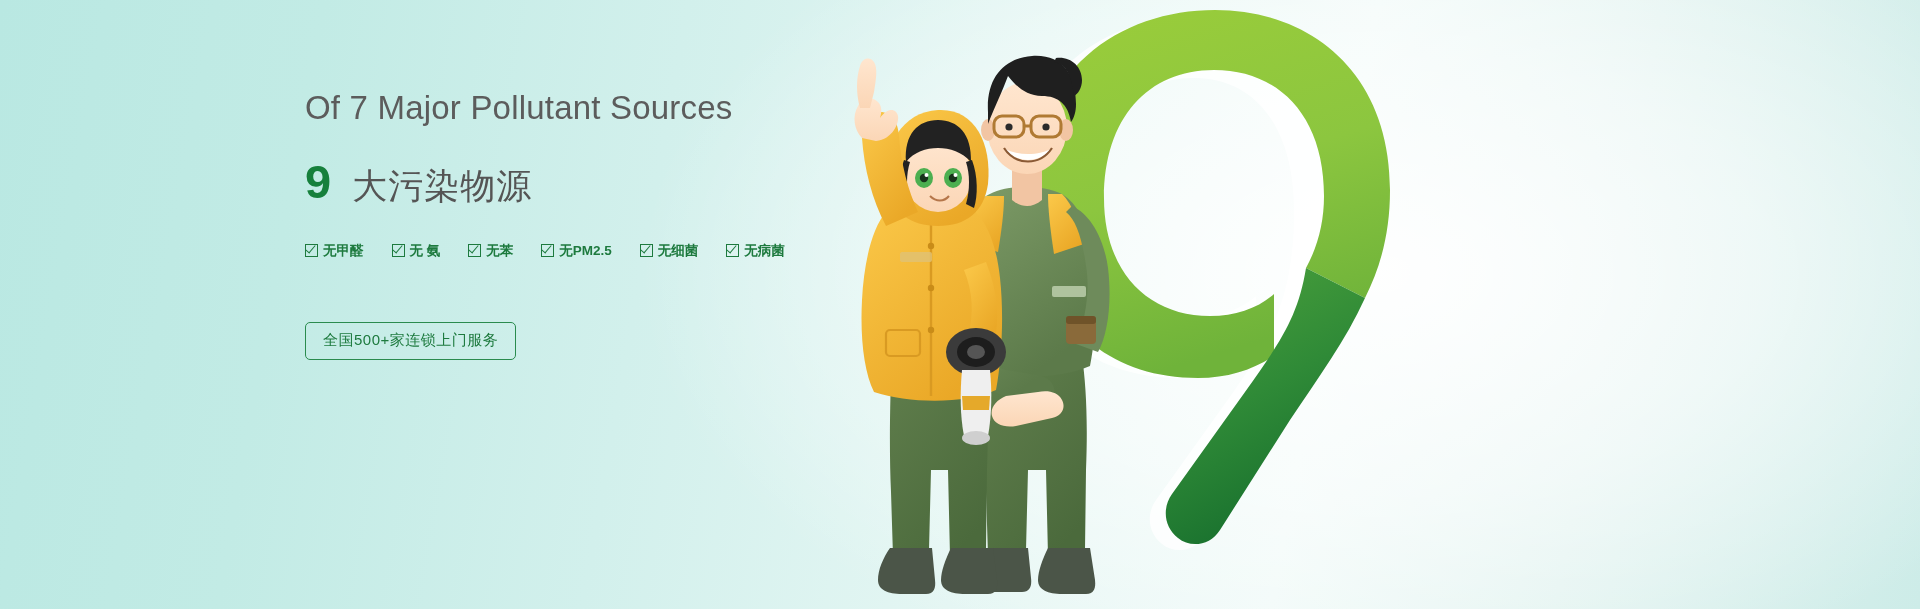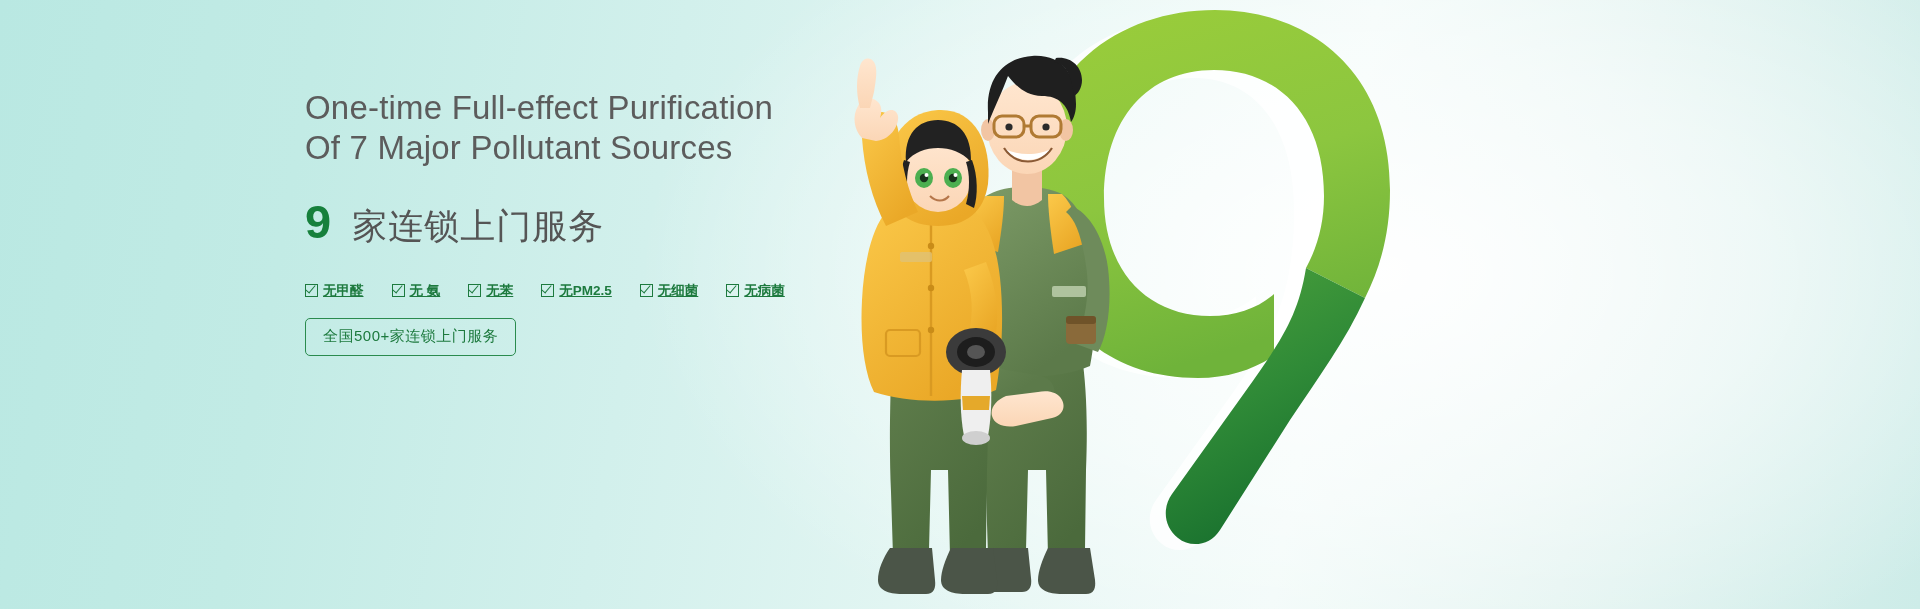"One-time Full-effect Purification" div.en-head { html: <div>One-time Full-effect Purification</div> -> none }
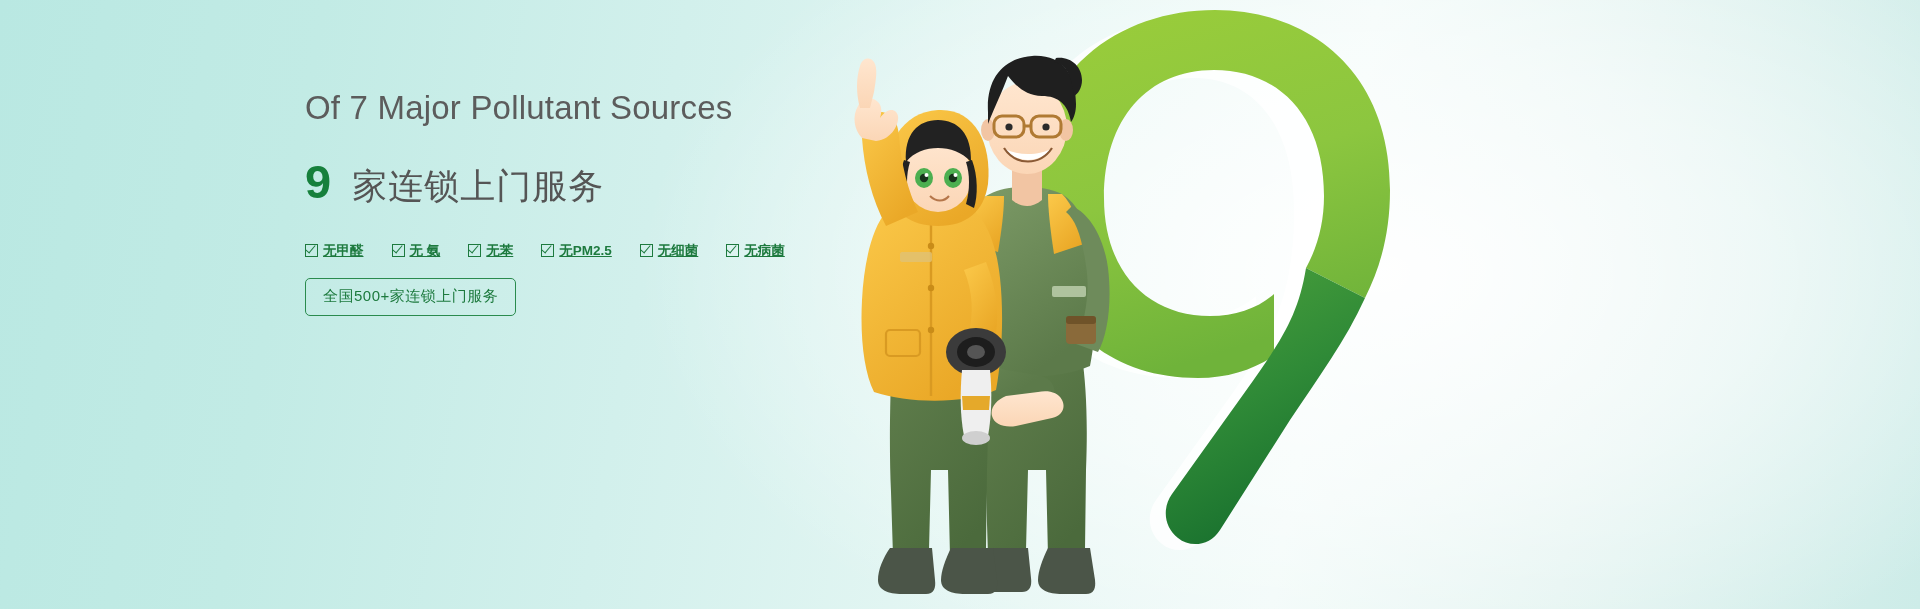"家连锁上门服务" span.cn-main { text: 家连锁上门服务 -> 大污染物源 }
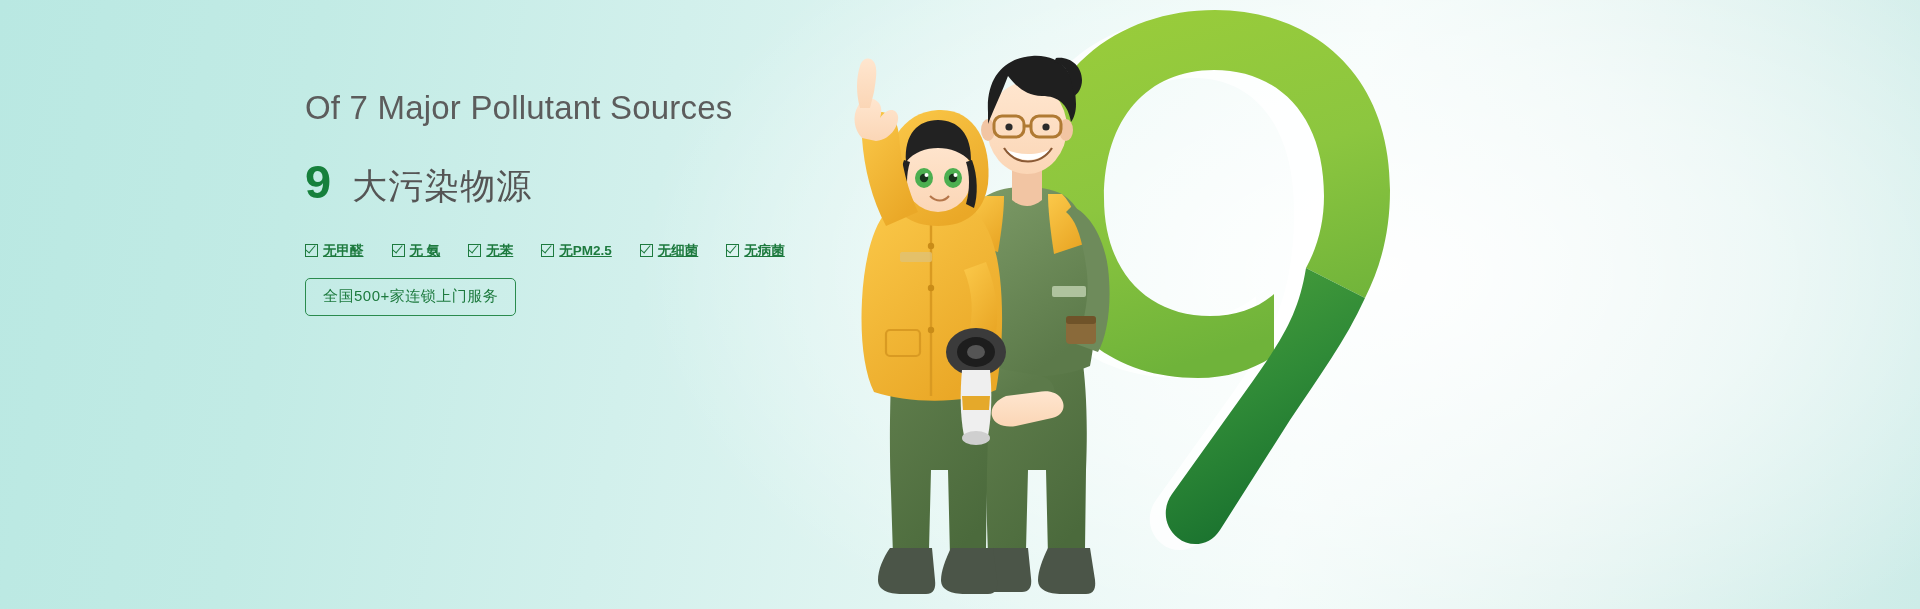"无甲醛" .feat { text-decoration: underline -> none }
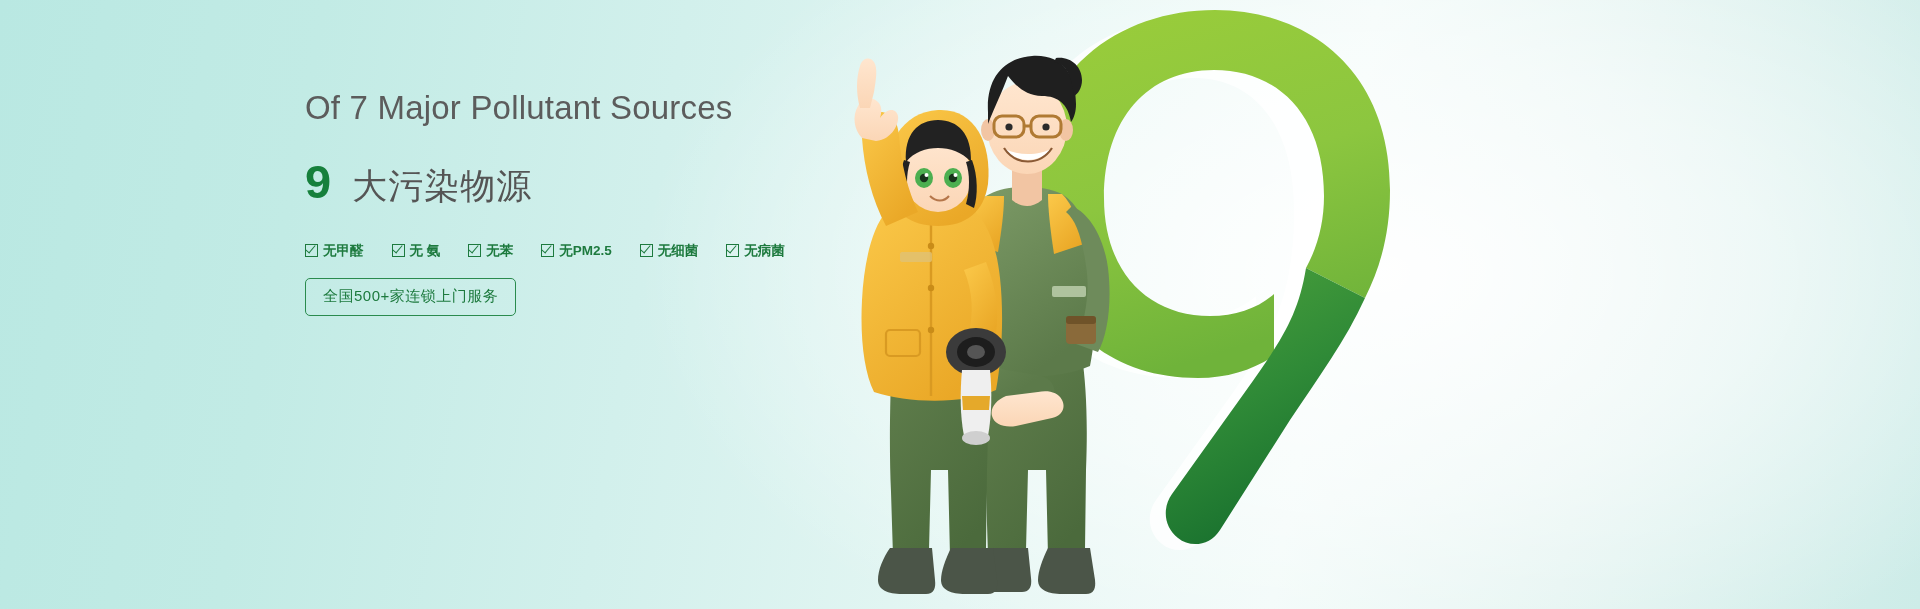"全国500+家连锁上门服务" .cta { margin-top: 20px -> 64px }
